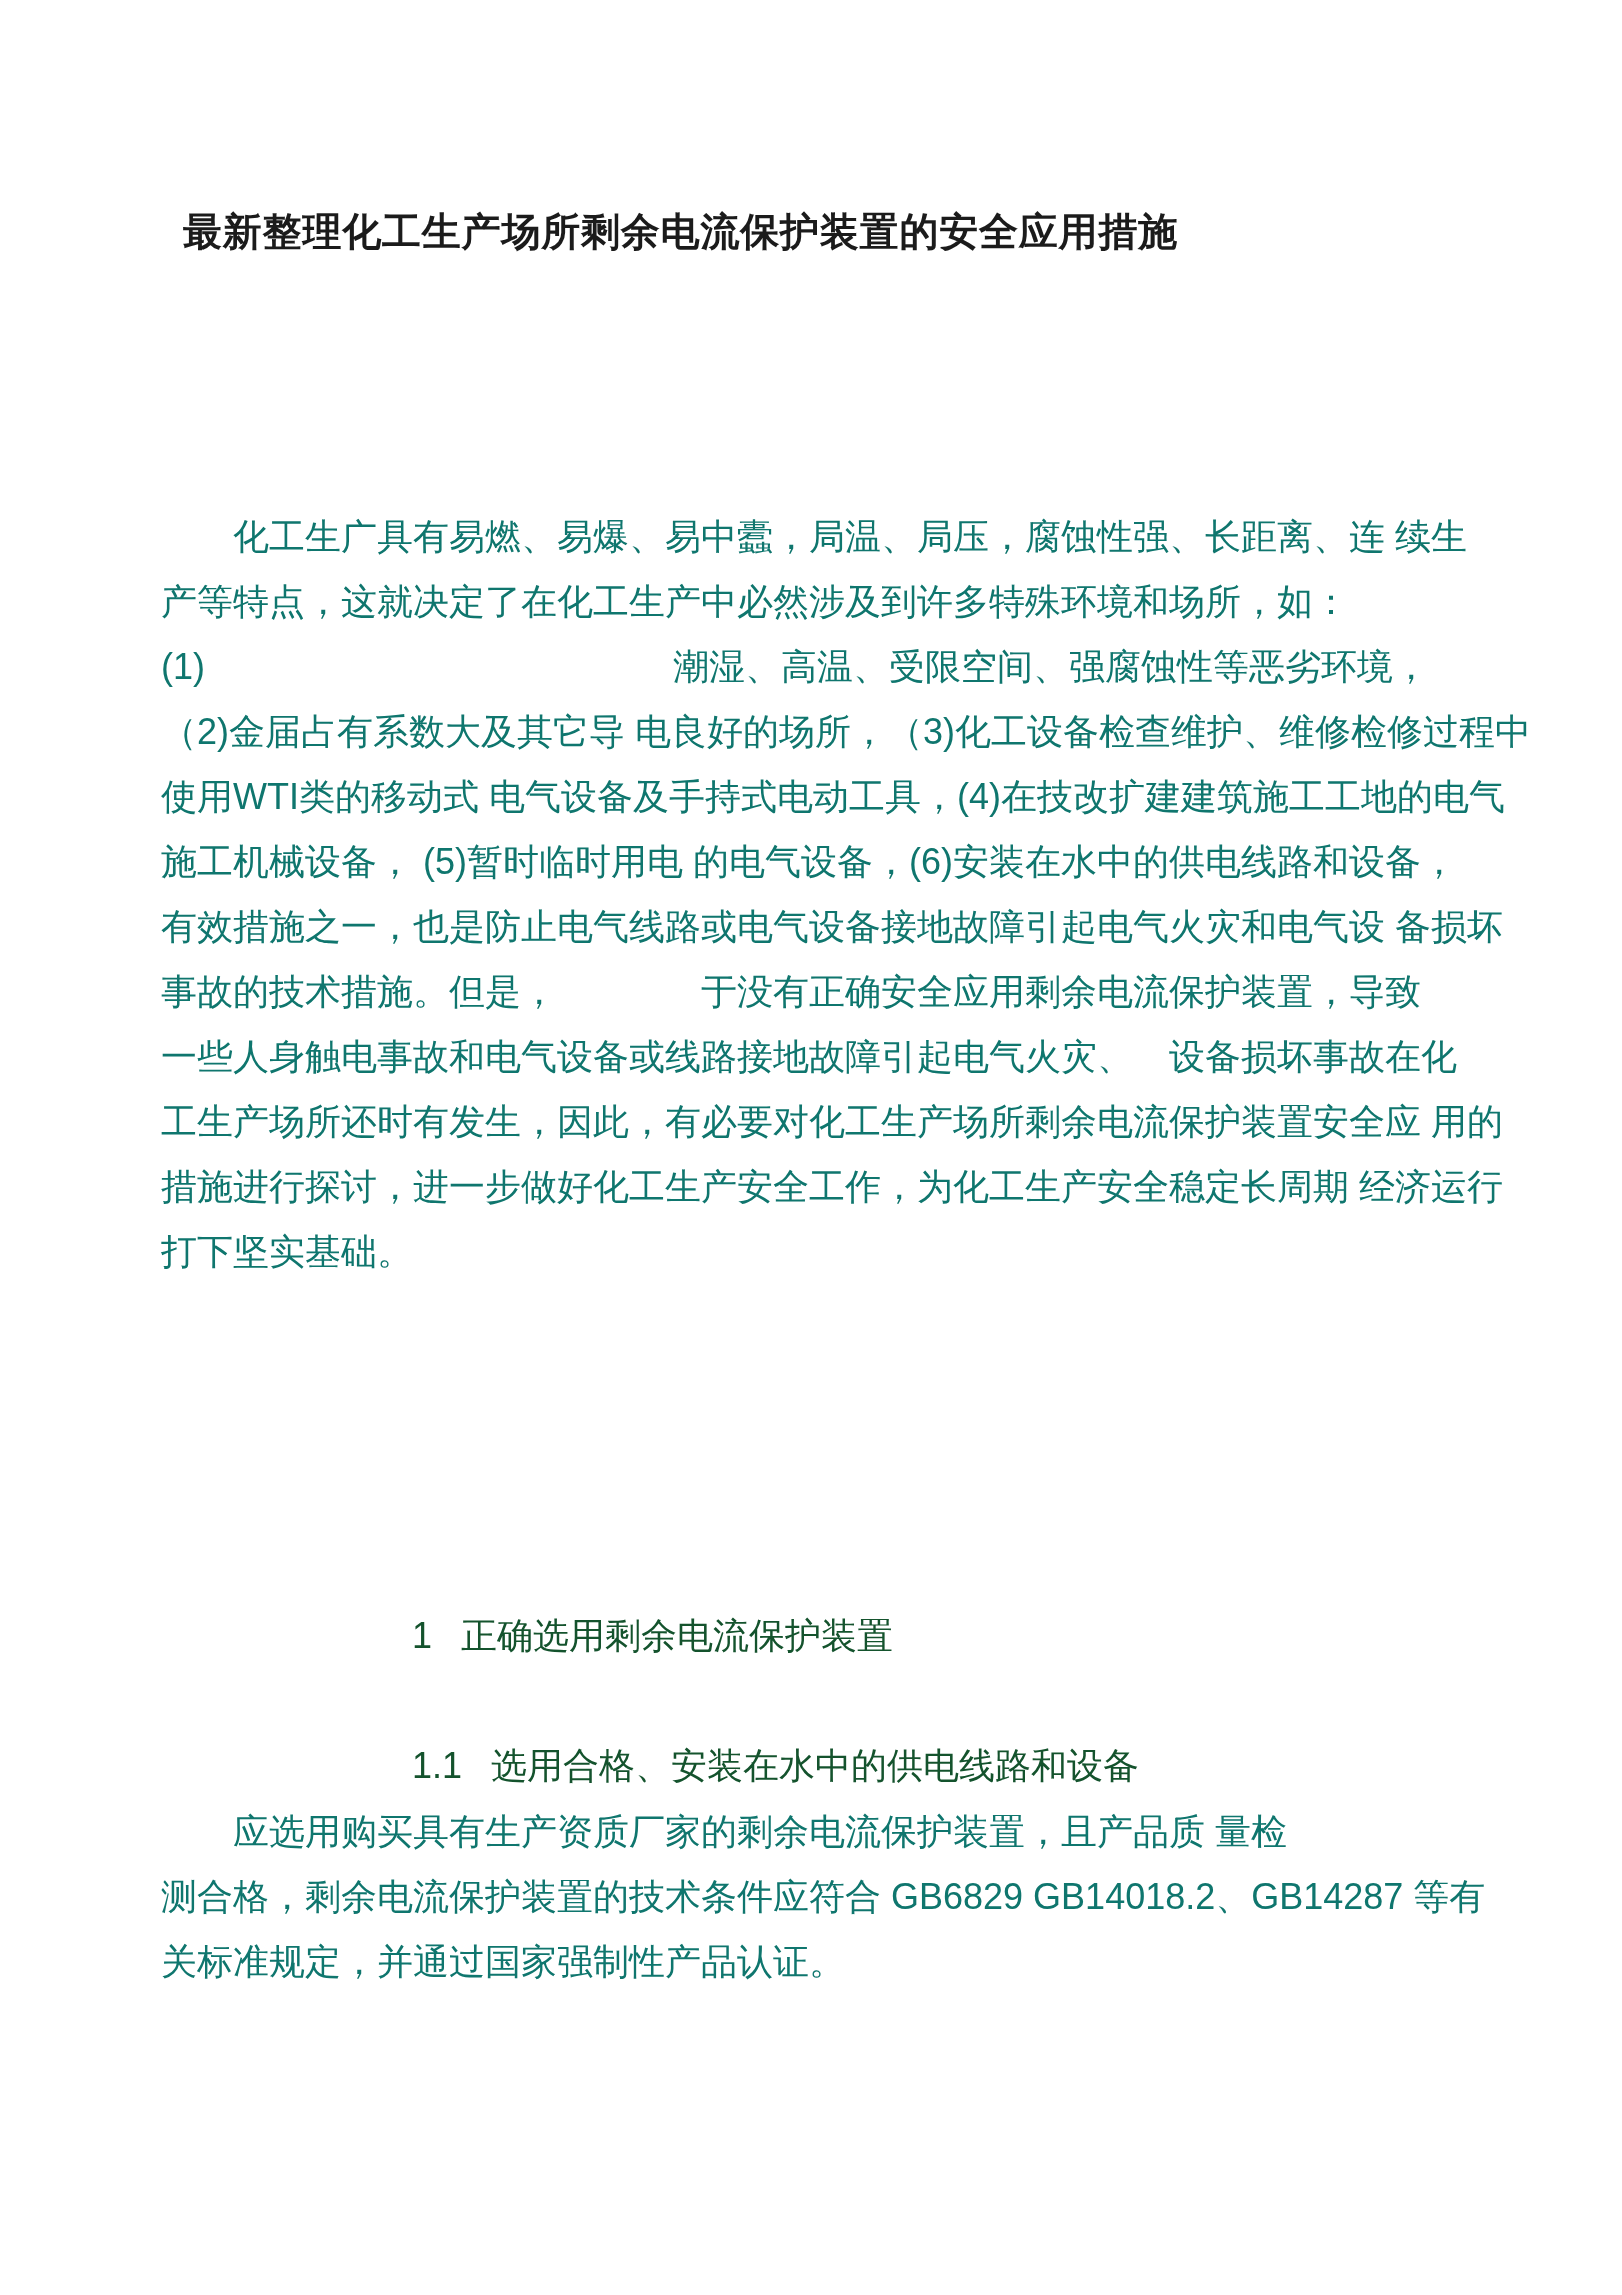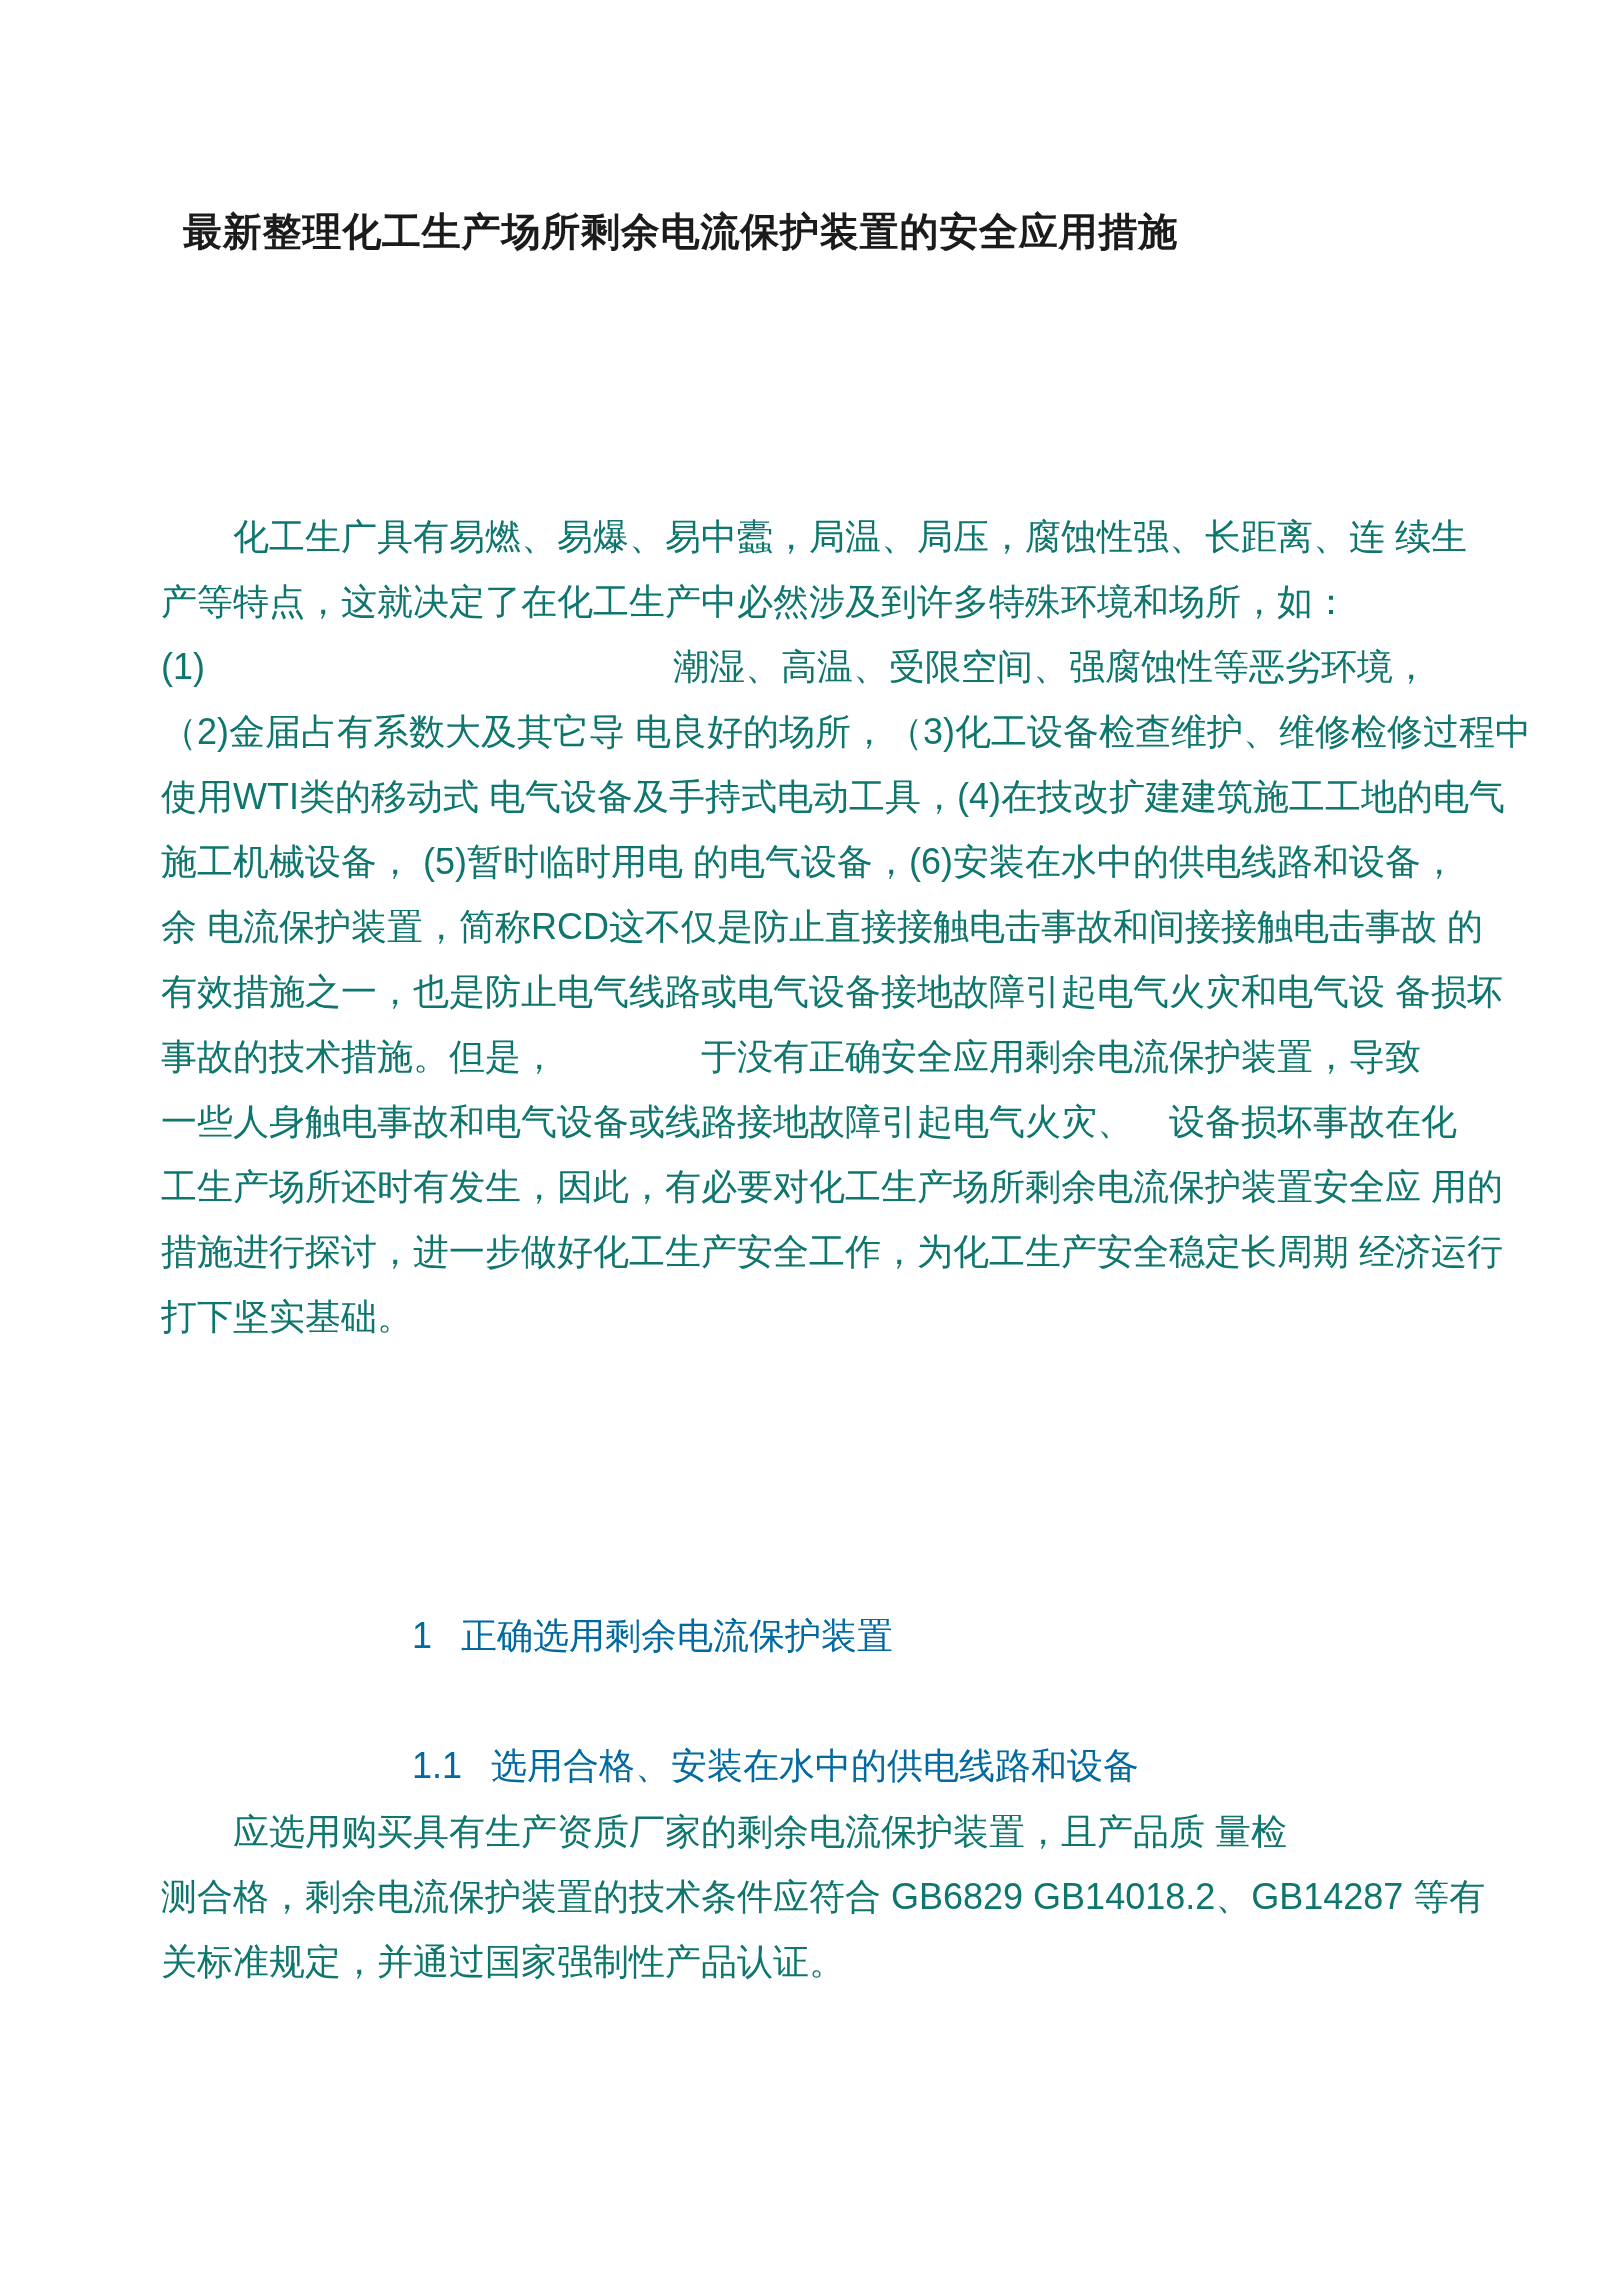"余 电流保护装置，简称RCD这不仅是防止直接接触电击事故和间接接触电击事故 的" div.line { html: <div>余 电流保护装置，简称RCD这不仅是防止直接接触电击事故和间接接触电击事故 的</div> -> none }
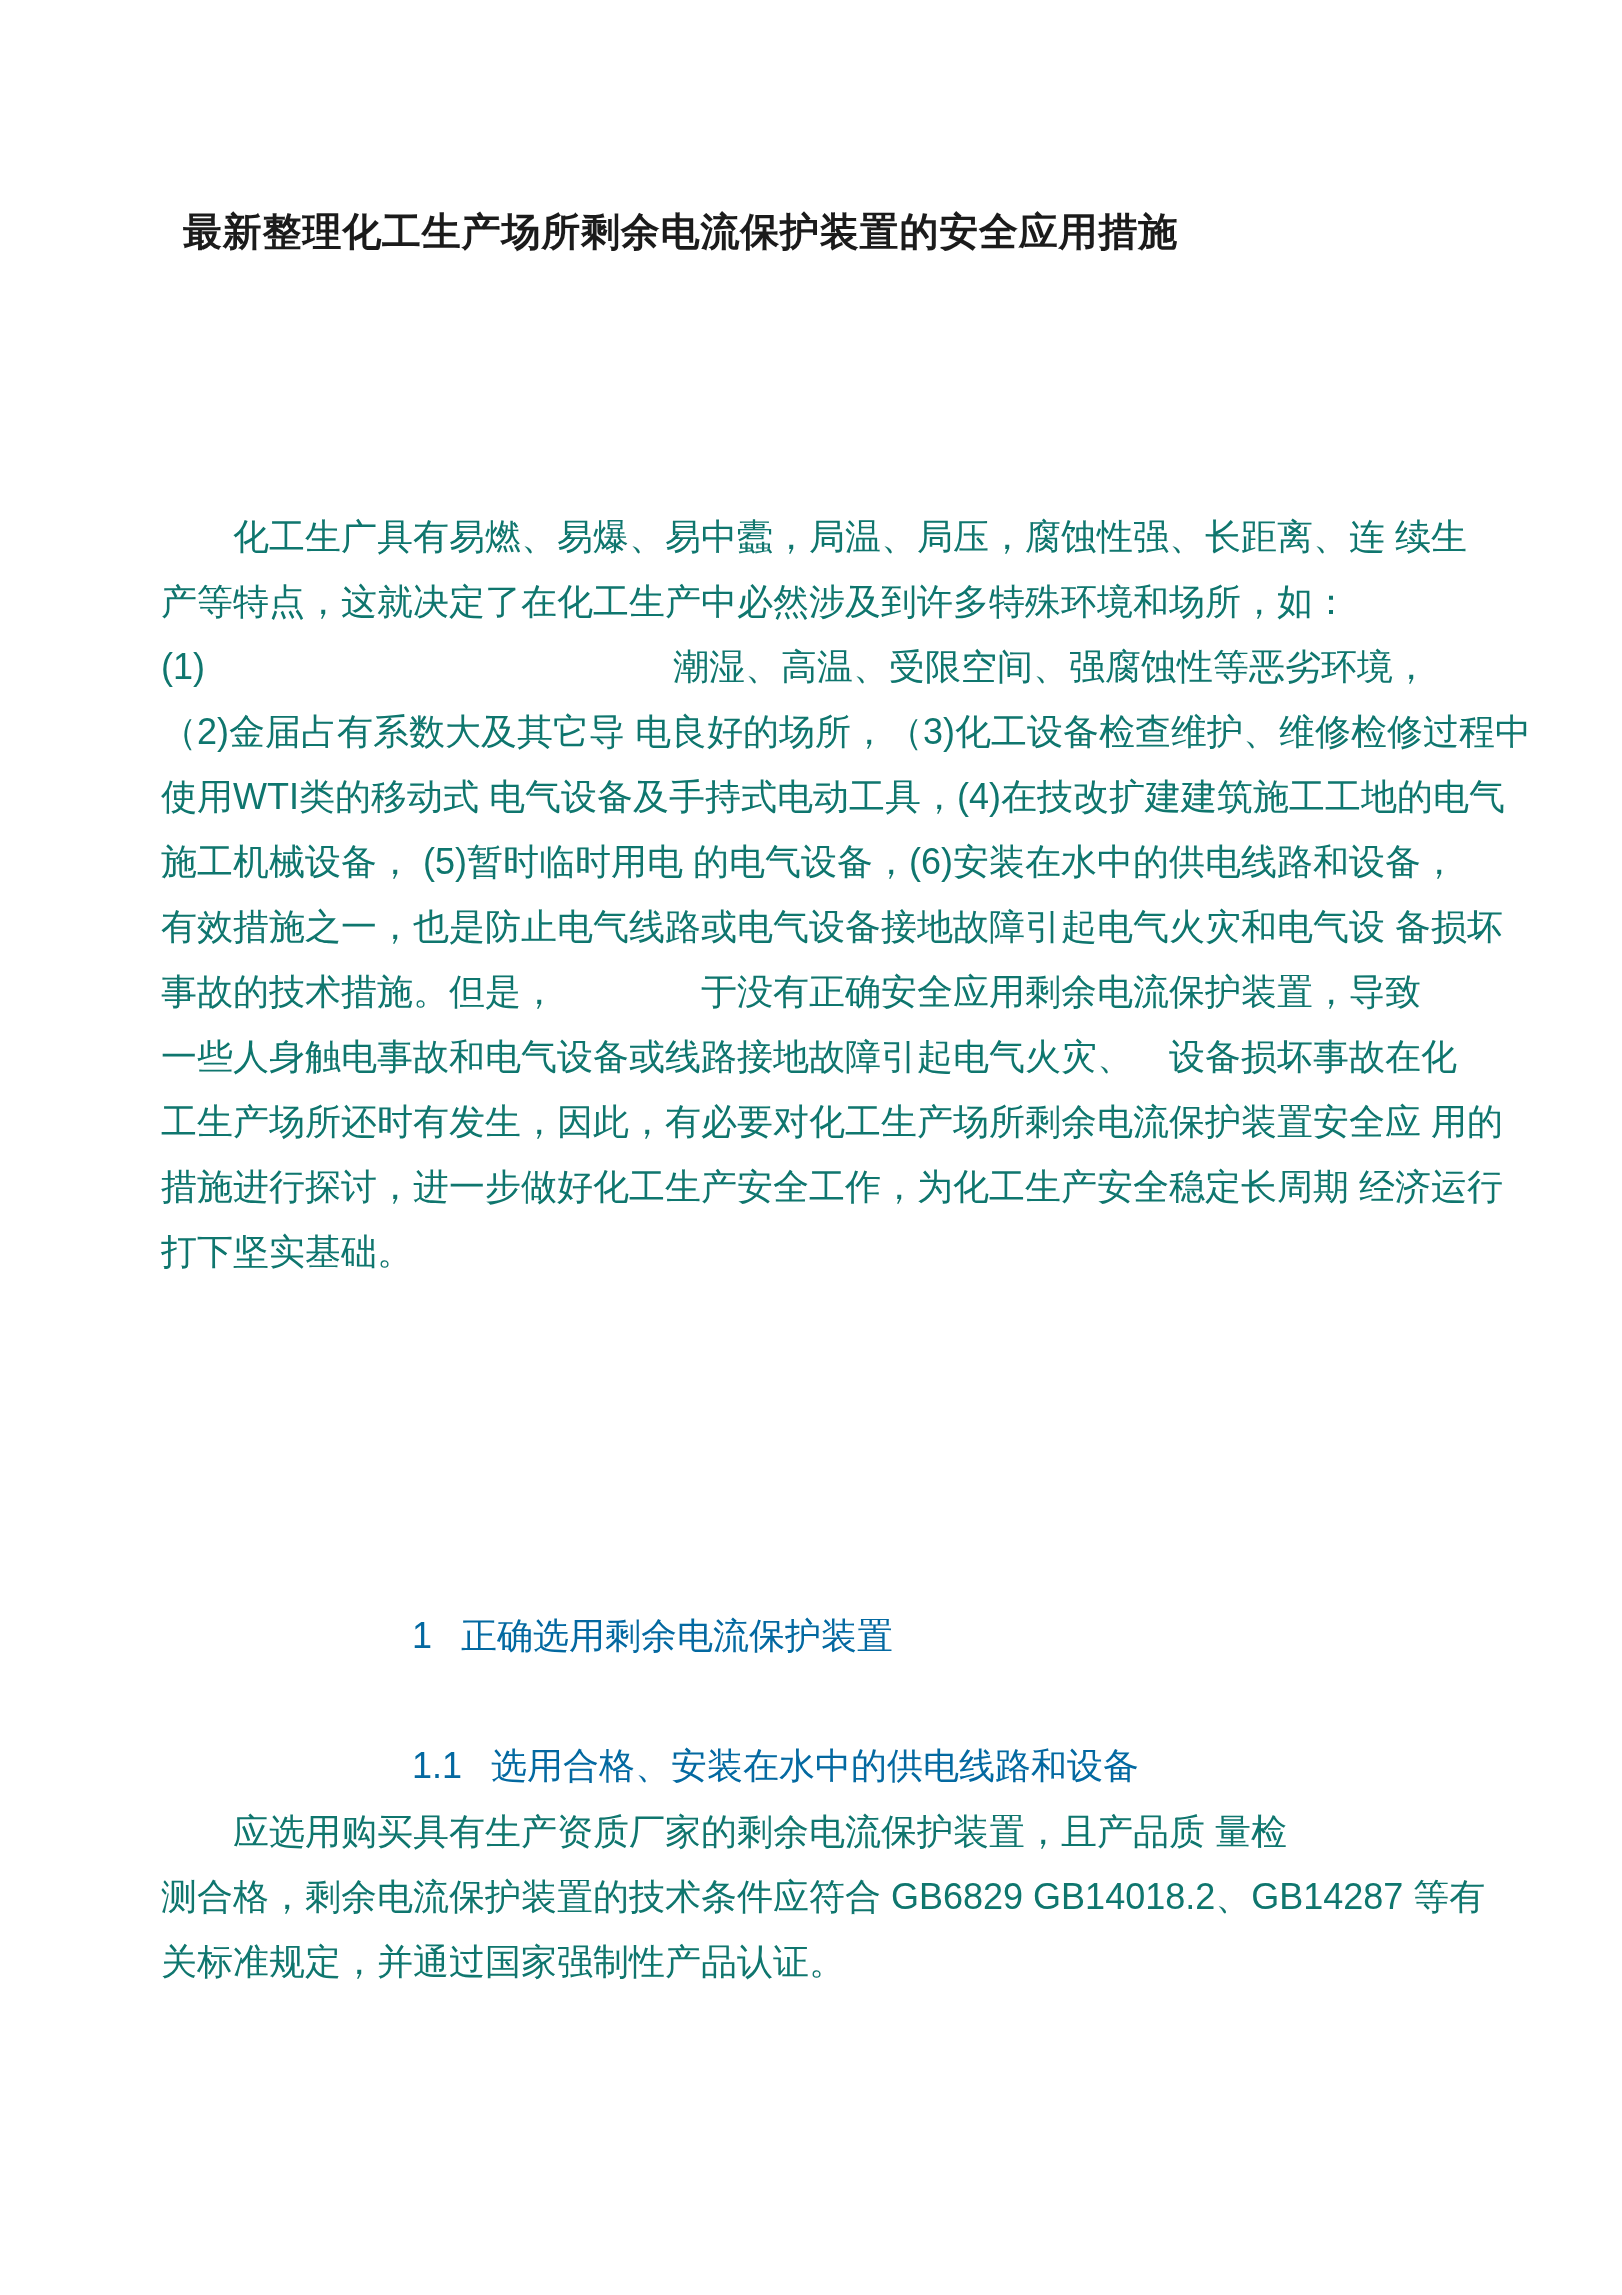"1 正确选用剩余电流保护装置" .heading { color: #0369a1 -> #14532d }
